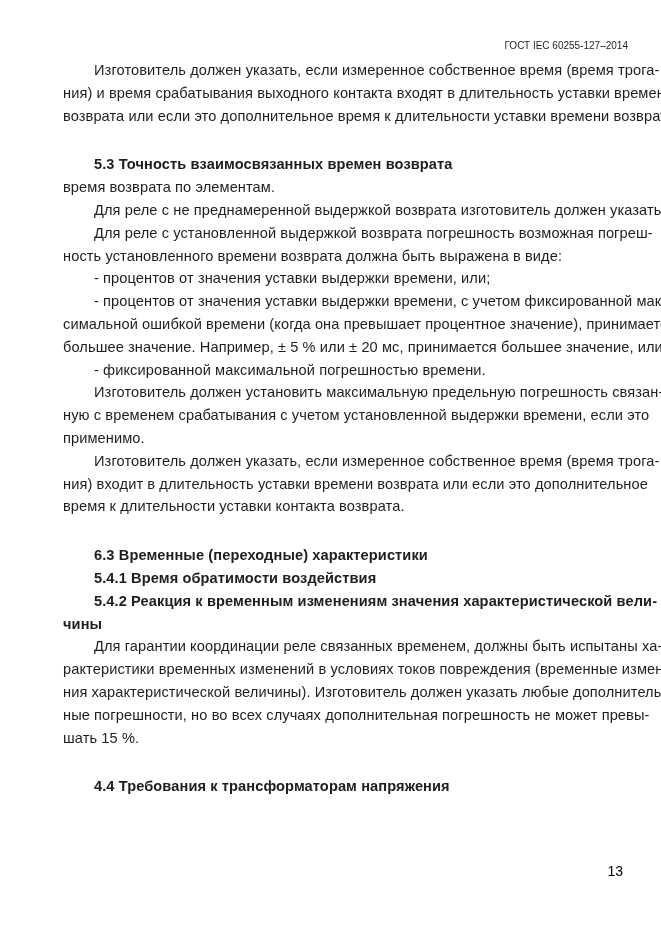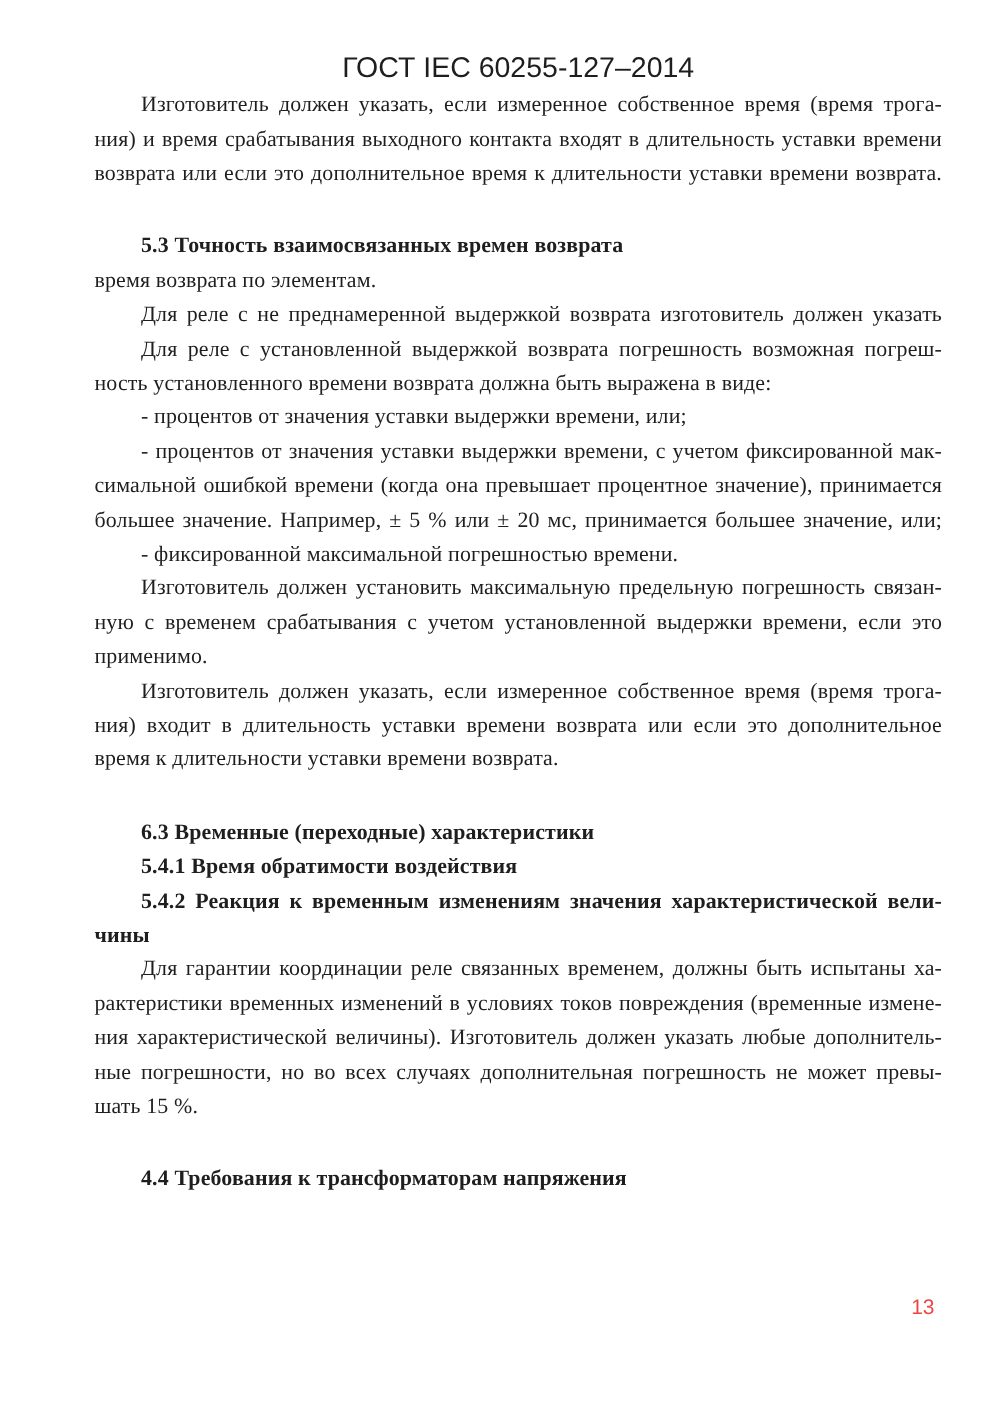"ГОСТ IEC 60255-127–2014" .running-header { font-size: 19px -> 10px; text-align: center -> right }
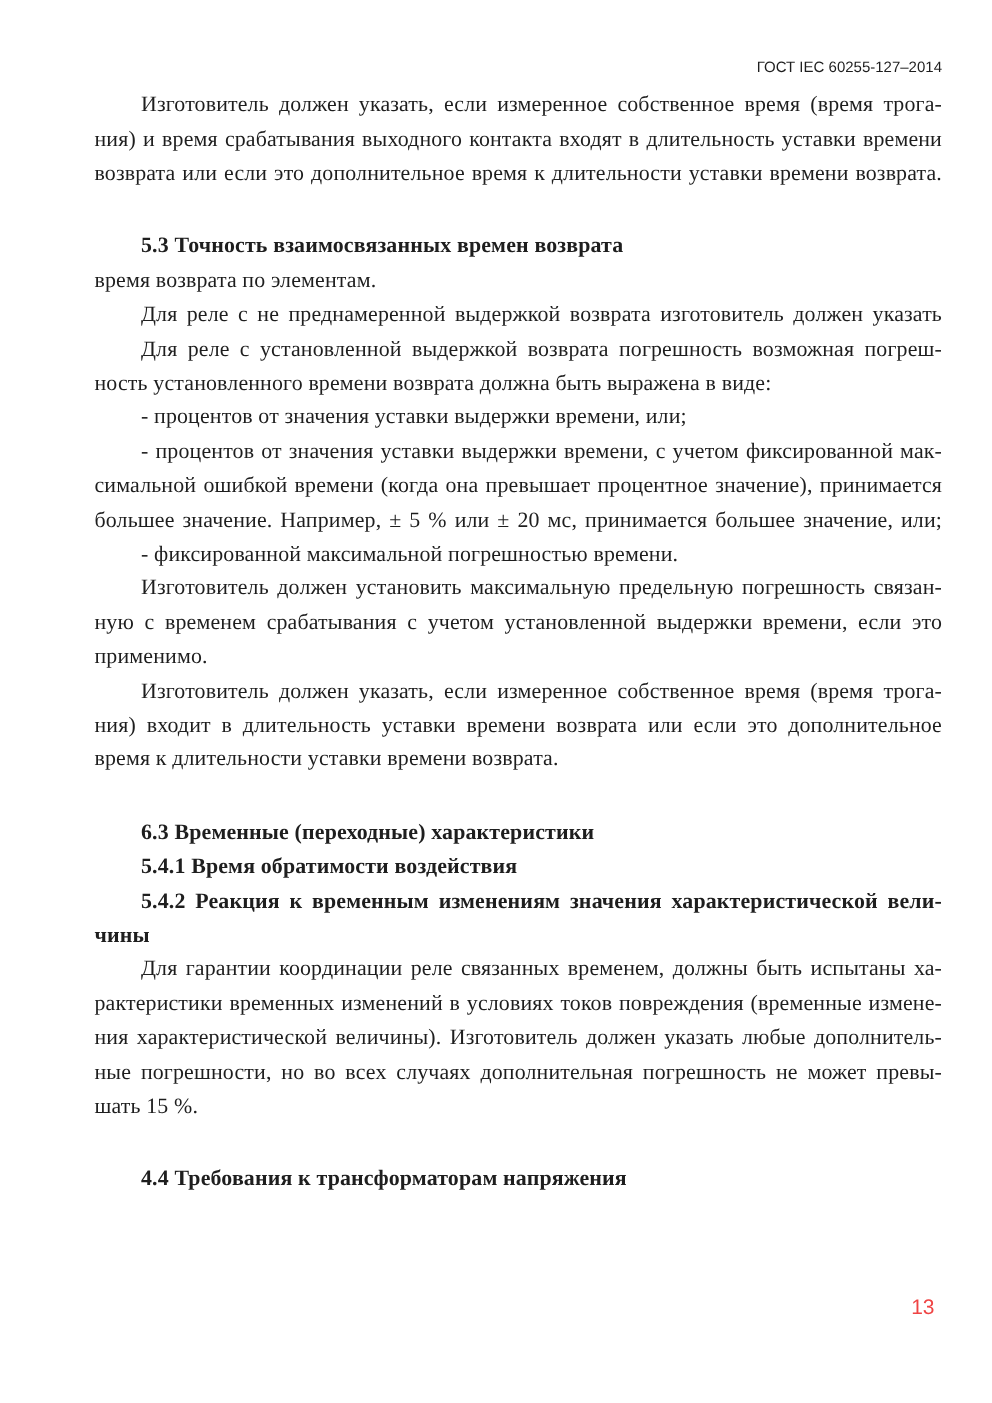"Изготовитель должен указать, если" .block { font-family: Liberation Serif, serif -> none }
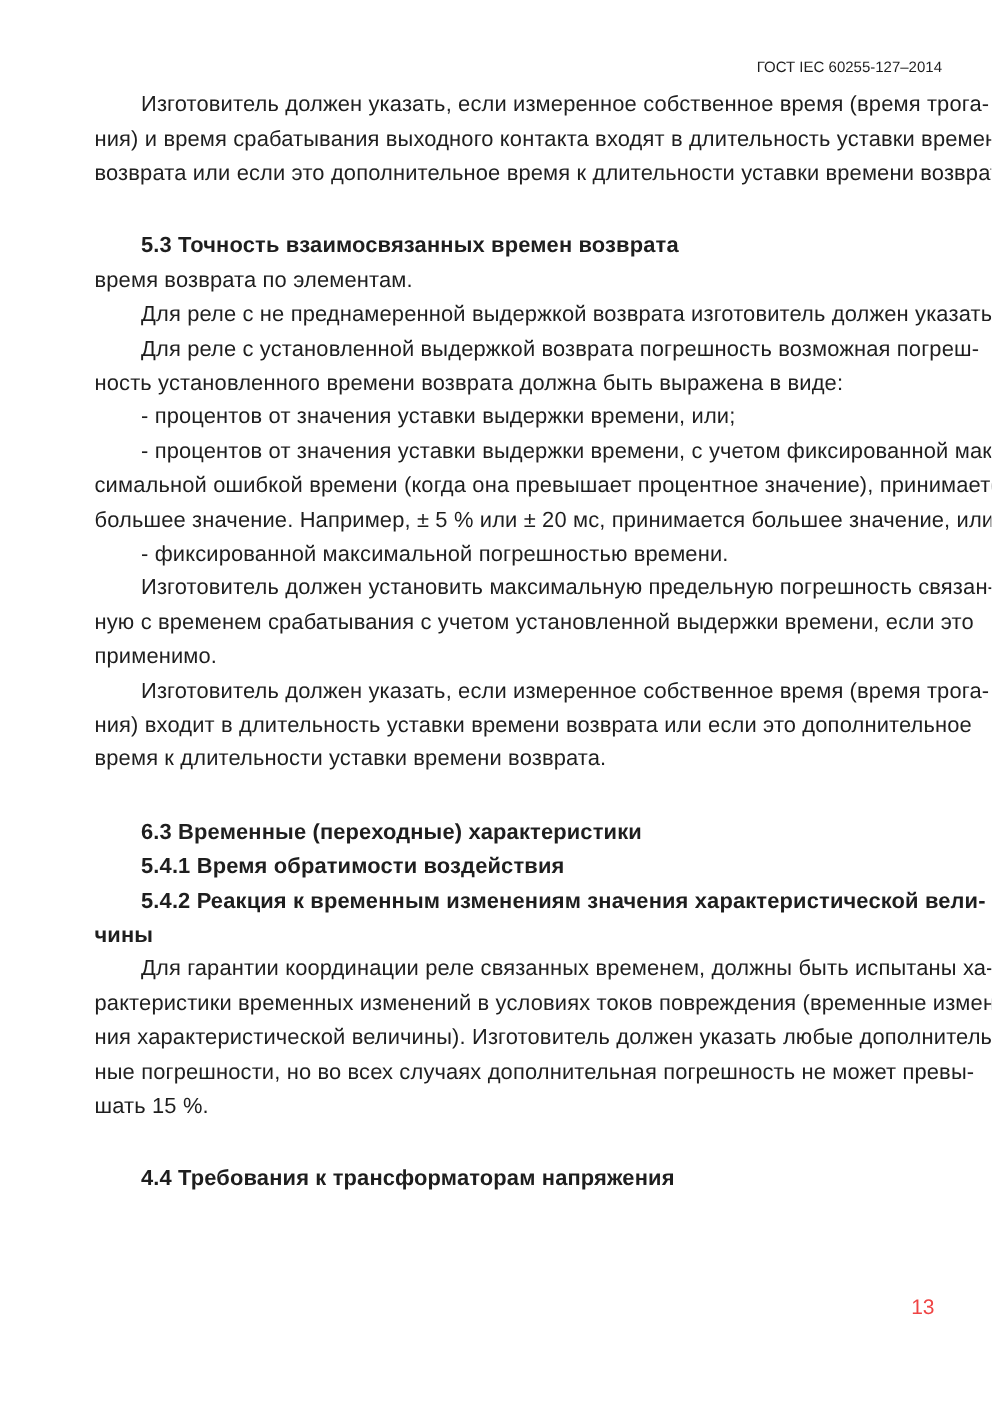"время к длительности уставки времени" div.line { text: времени -> контакта }
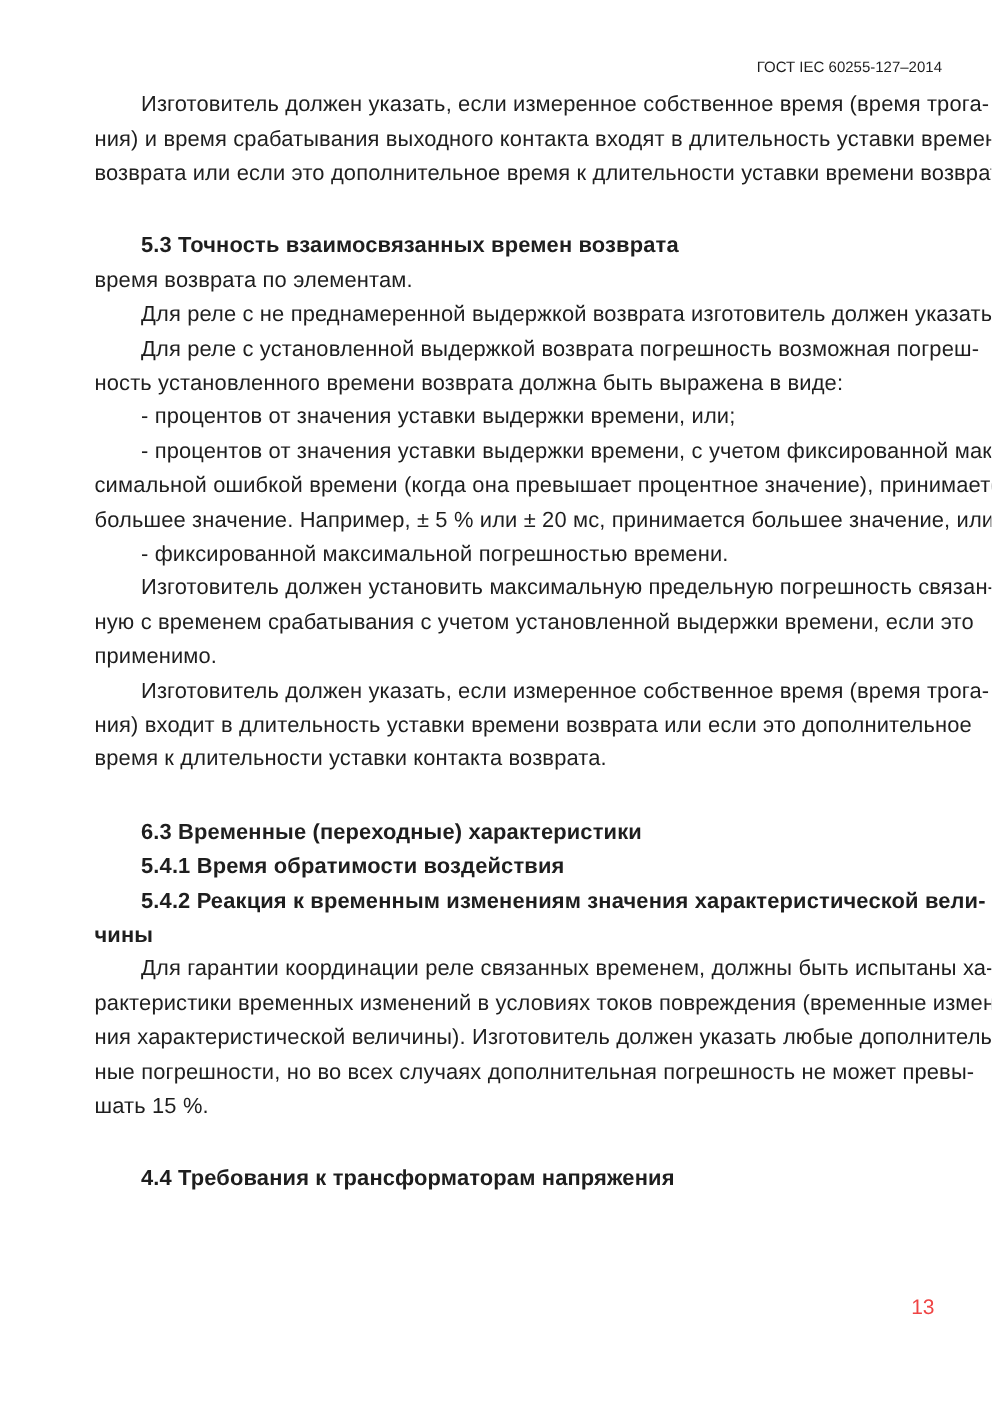"13" .page-number { color: #ef4444 -> #000000 }
